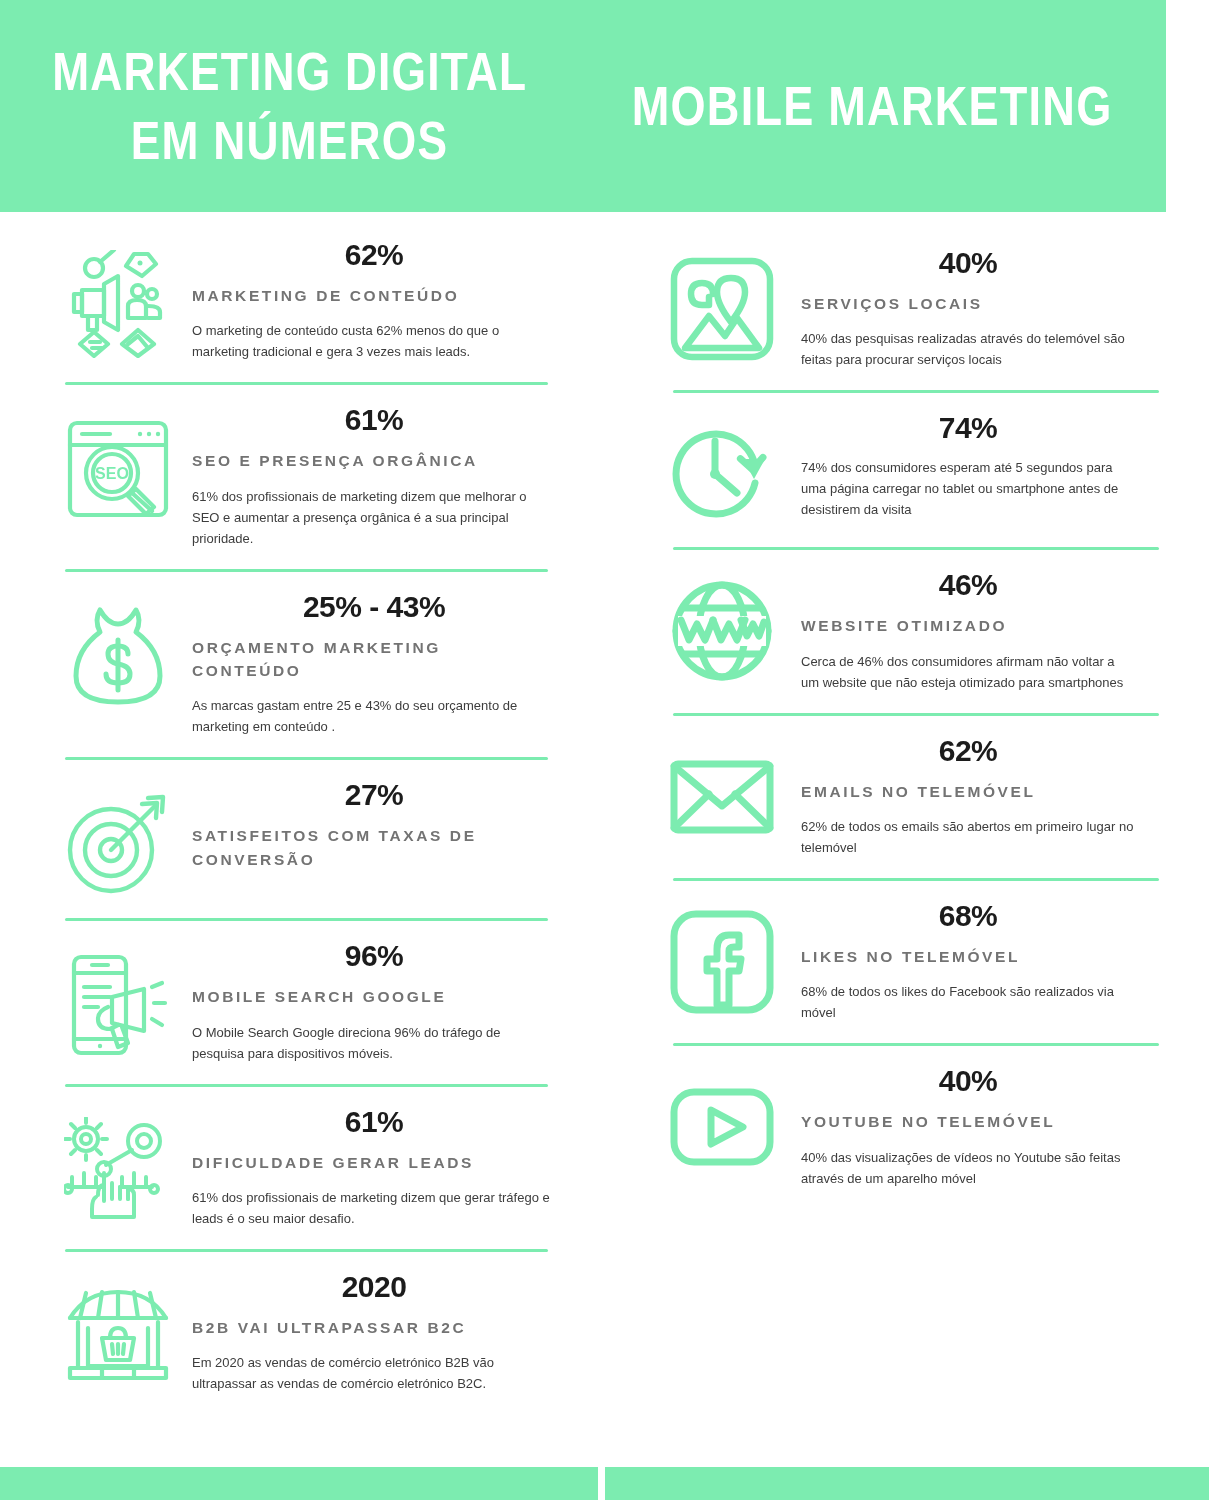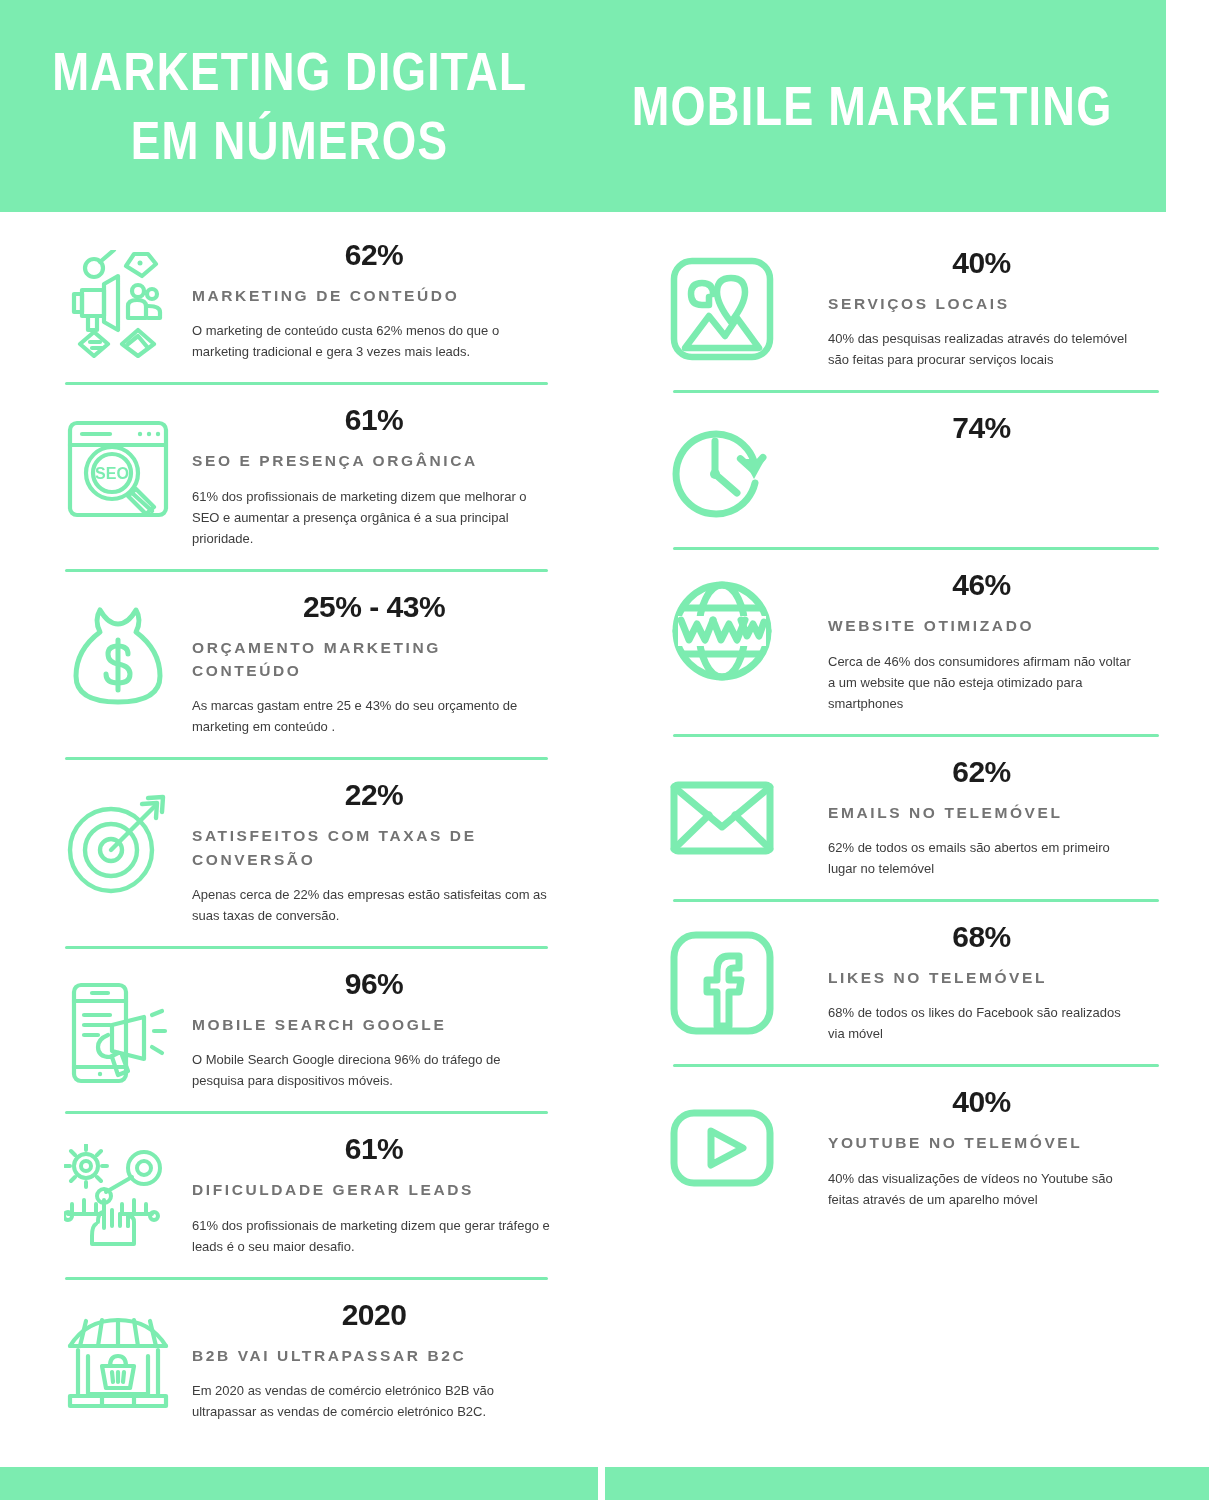"40%" .col.right .stat { gap: 27px -> none }
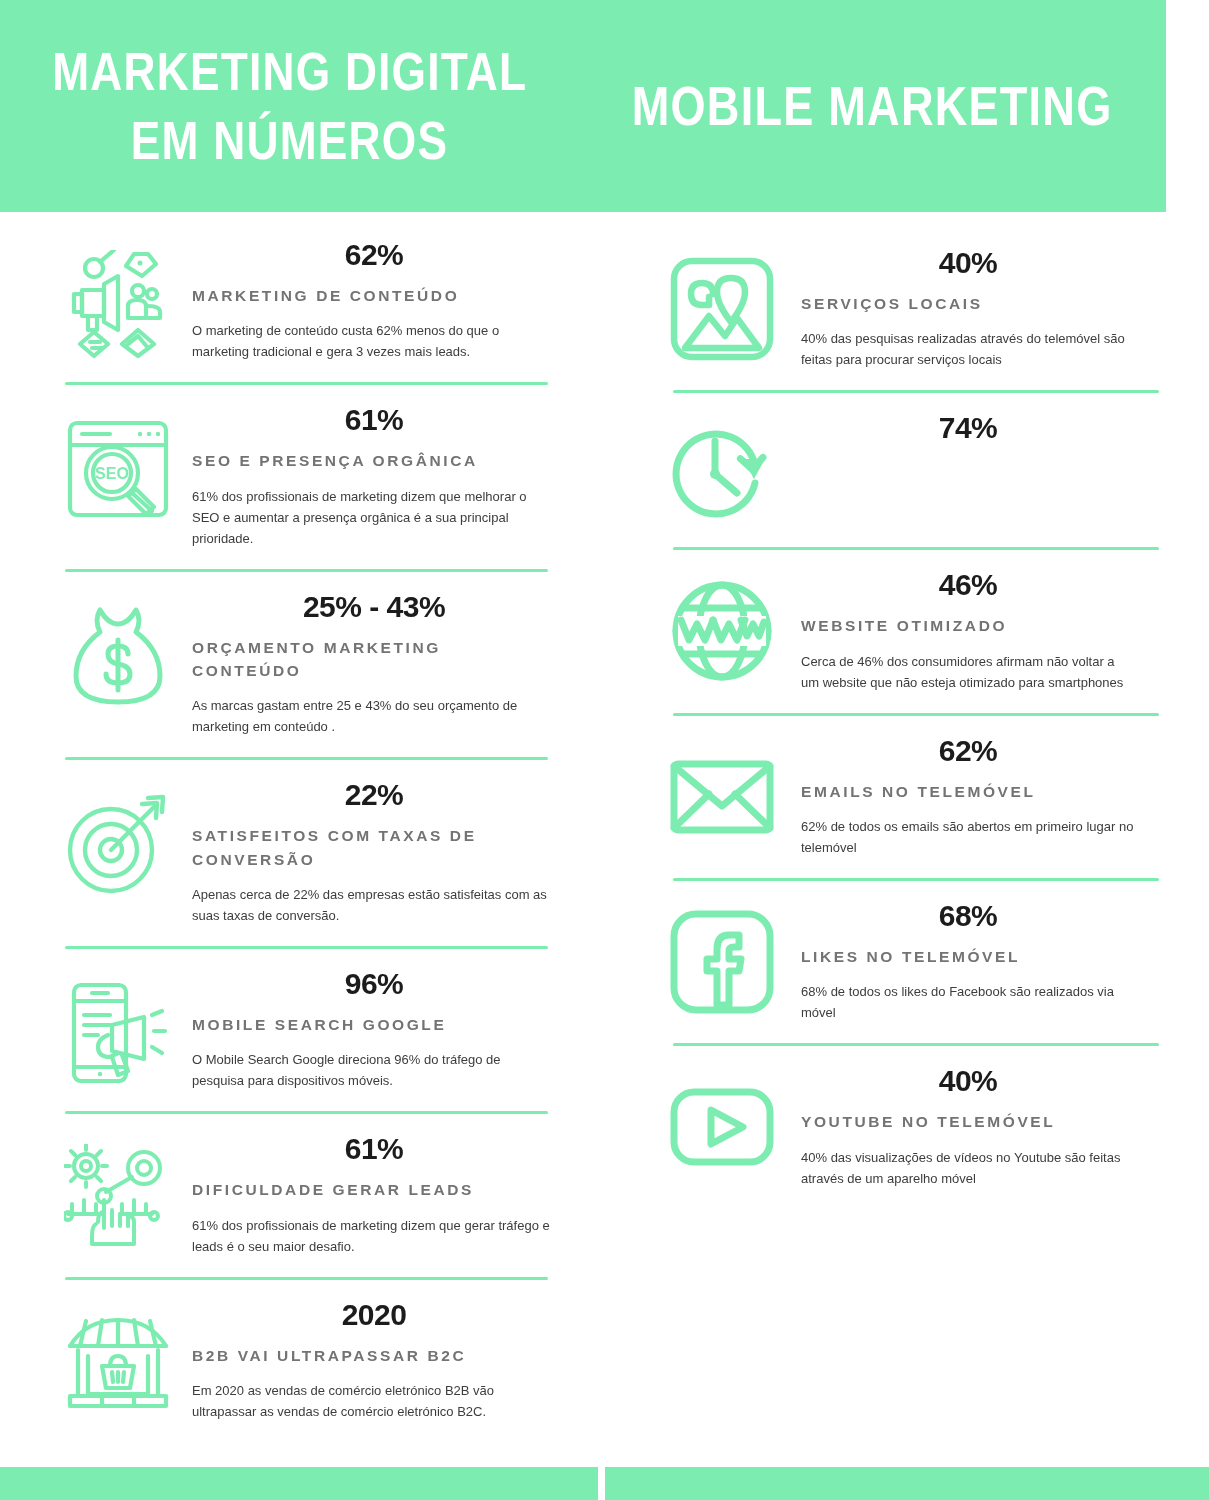"74% dos consumidores esperam até" div.stat-desc { html: none -> <div>74% dos consumidores esperam até 5 segundos para uma página carregar no tablet ou smartphone antes de desistirem da visita</div> }
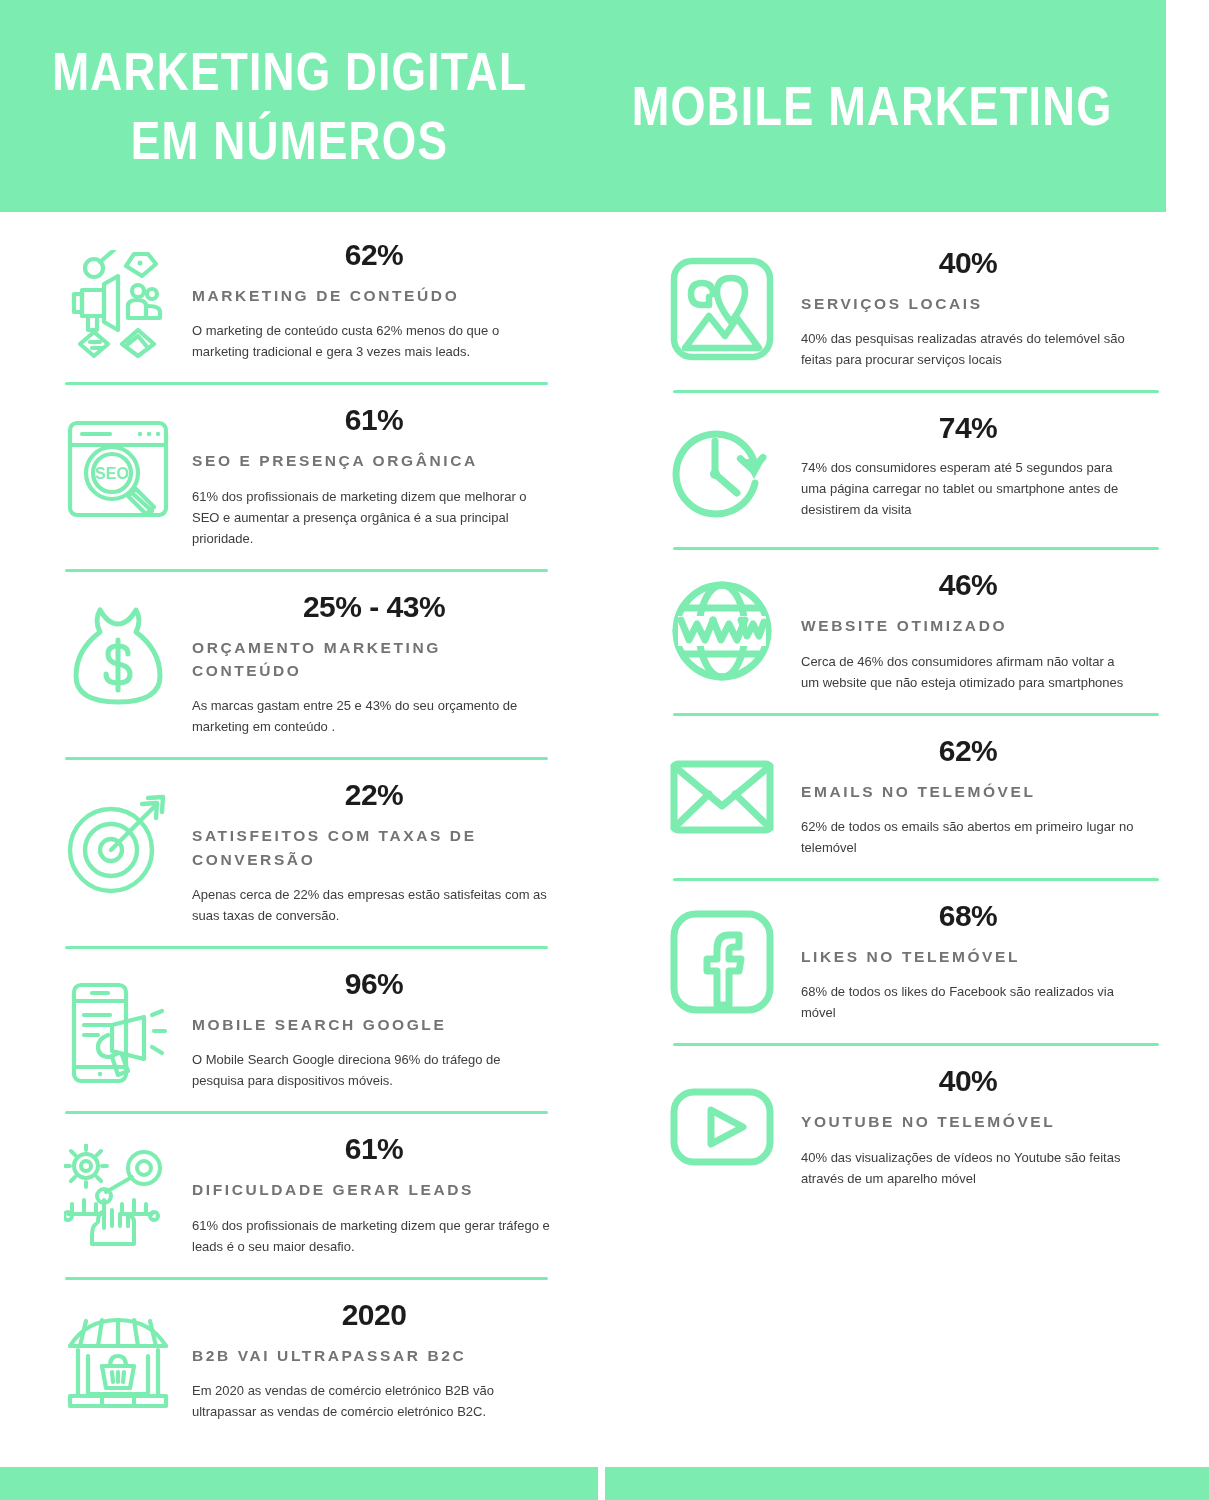"22%" div.stat-number { text: 22% -> 27% }
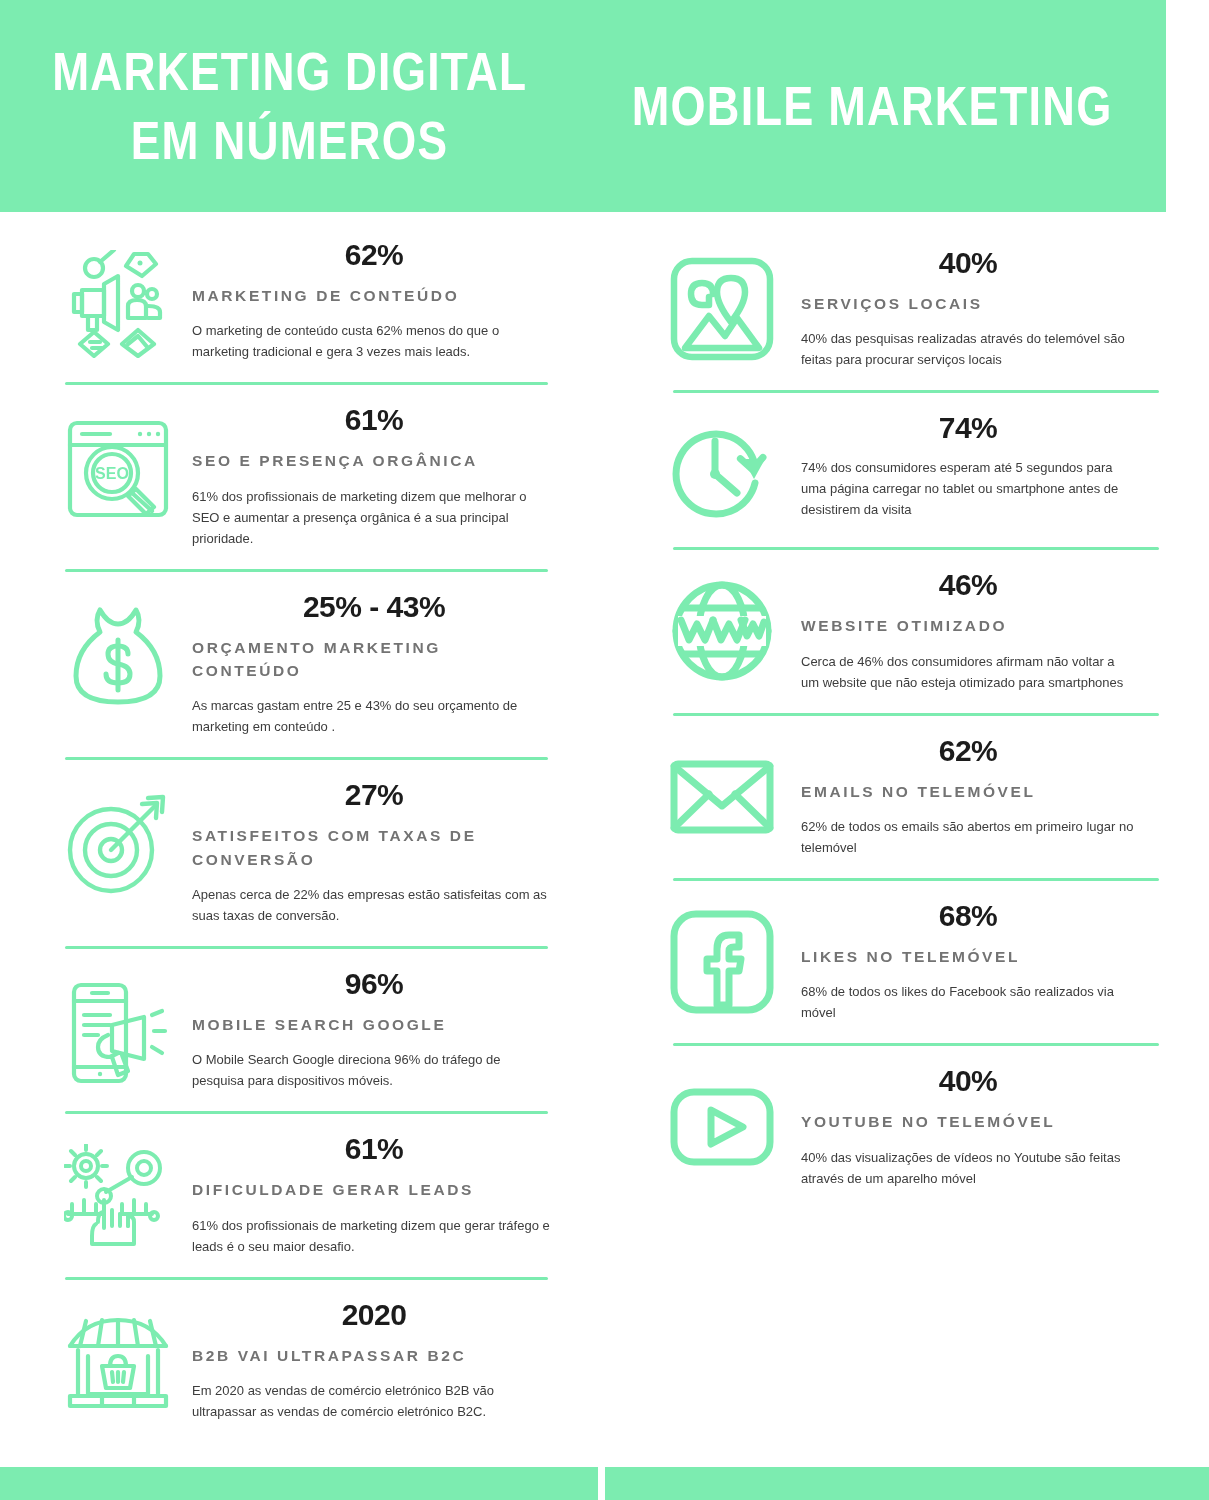"Apenas cerca de 22% das" div.stat-desc { html: <div>Apenas cerca de 22% das empresas estão satisfeitas com as suas taxas de conversão.</div> -> none }
